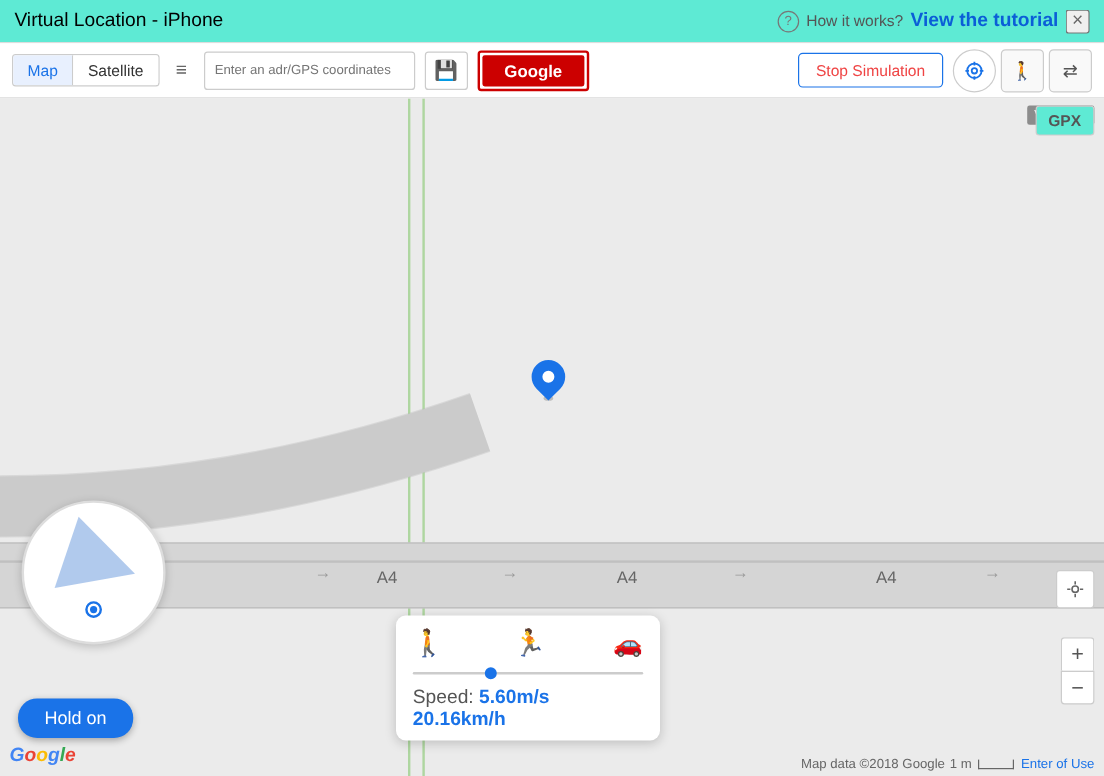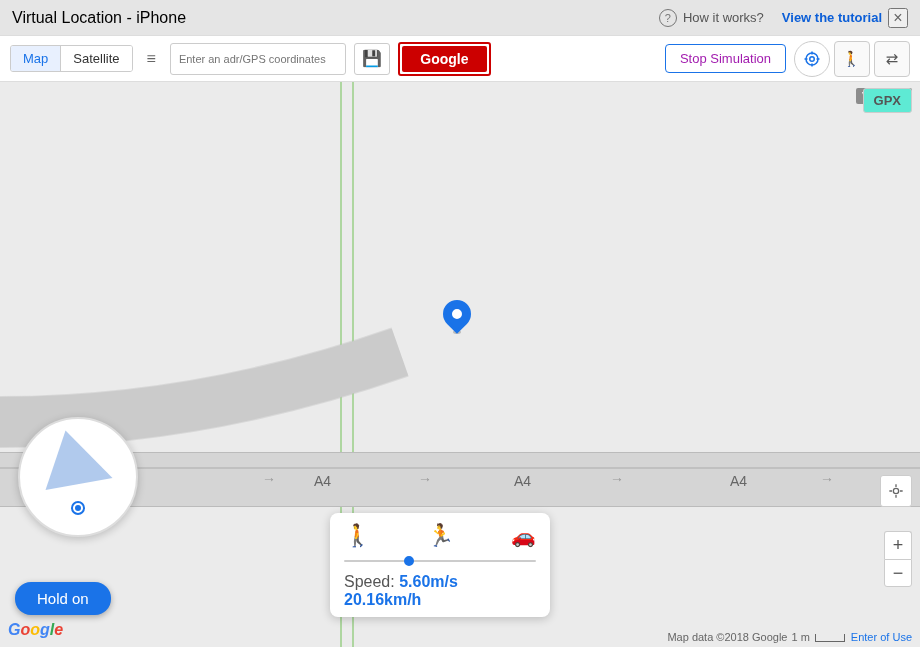"Virtual Location - iPhone" #titlebar { background: #e5e5e5 -> #5eead4 }
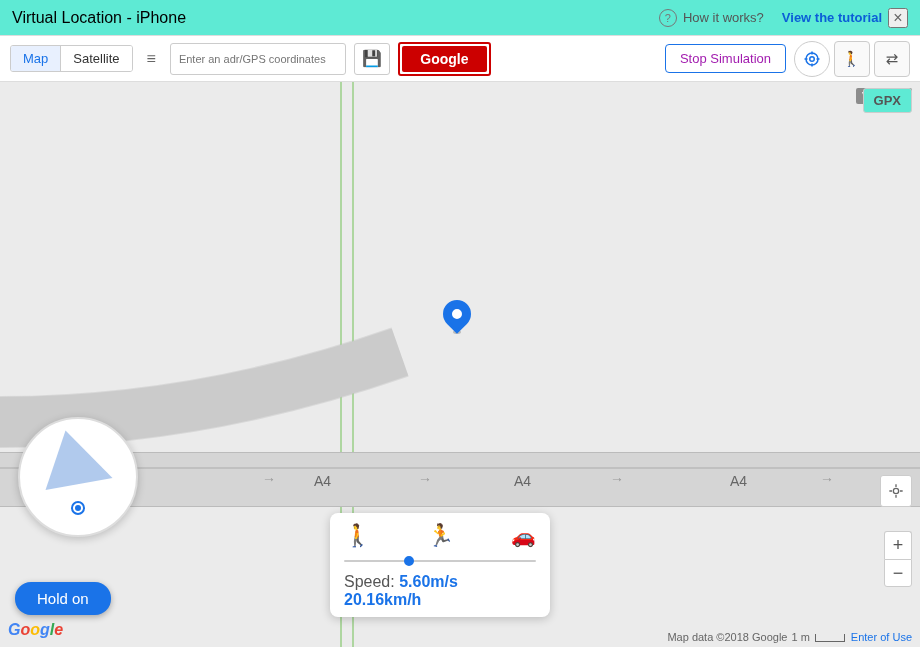"View the tutorial" #titlebar .view-tutorial { font-size: 13px -> 16px; margin-left: 12px -> none }
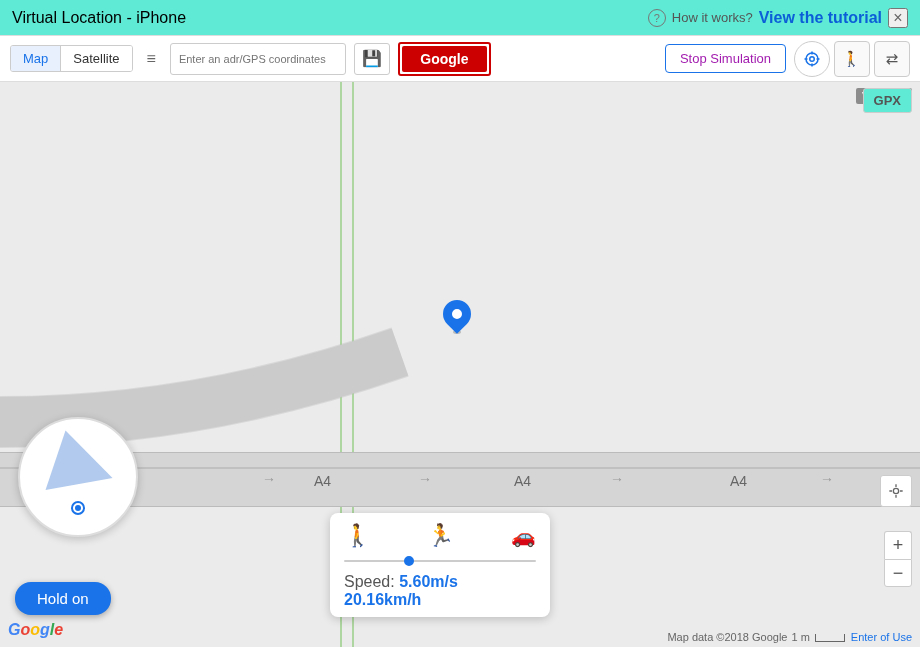"Stop Simulation" .stop-sim-btn { color: #a21caf -> #ef4444 }
